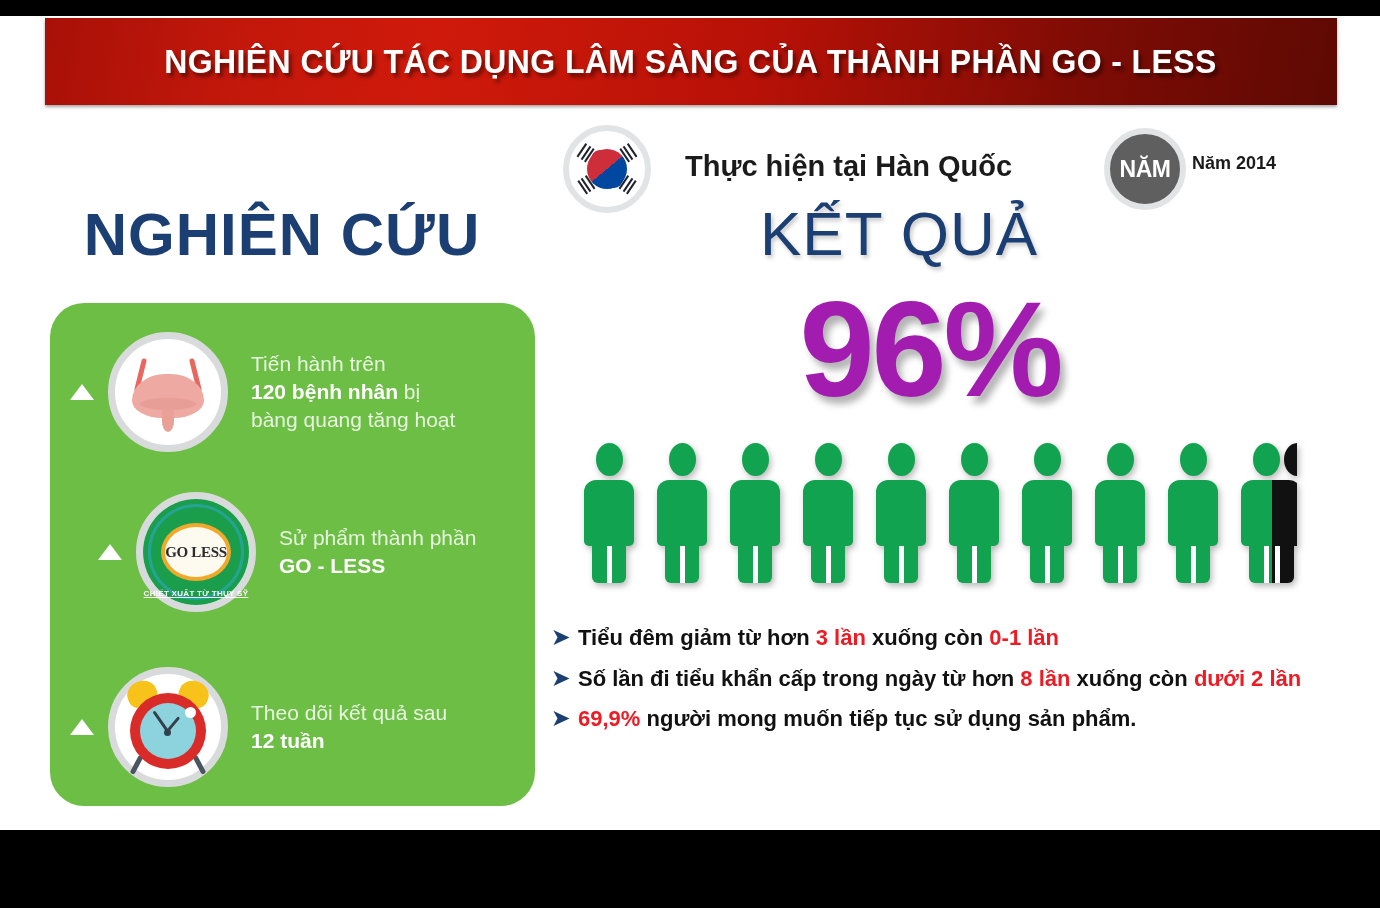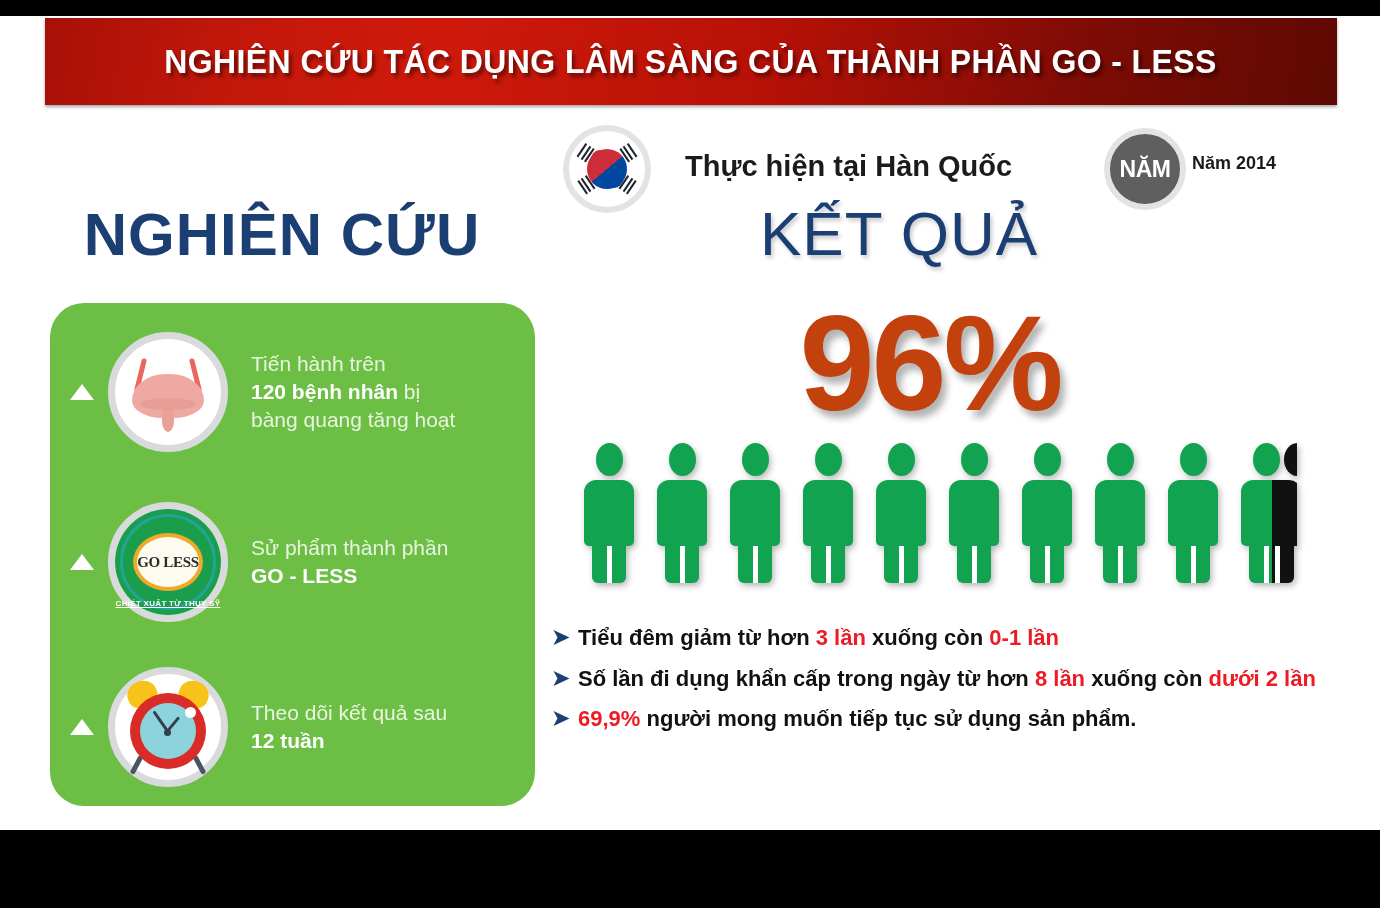"96%" .pct { color: #c2410c -> #a21caf; top: 286px -> 272px }
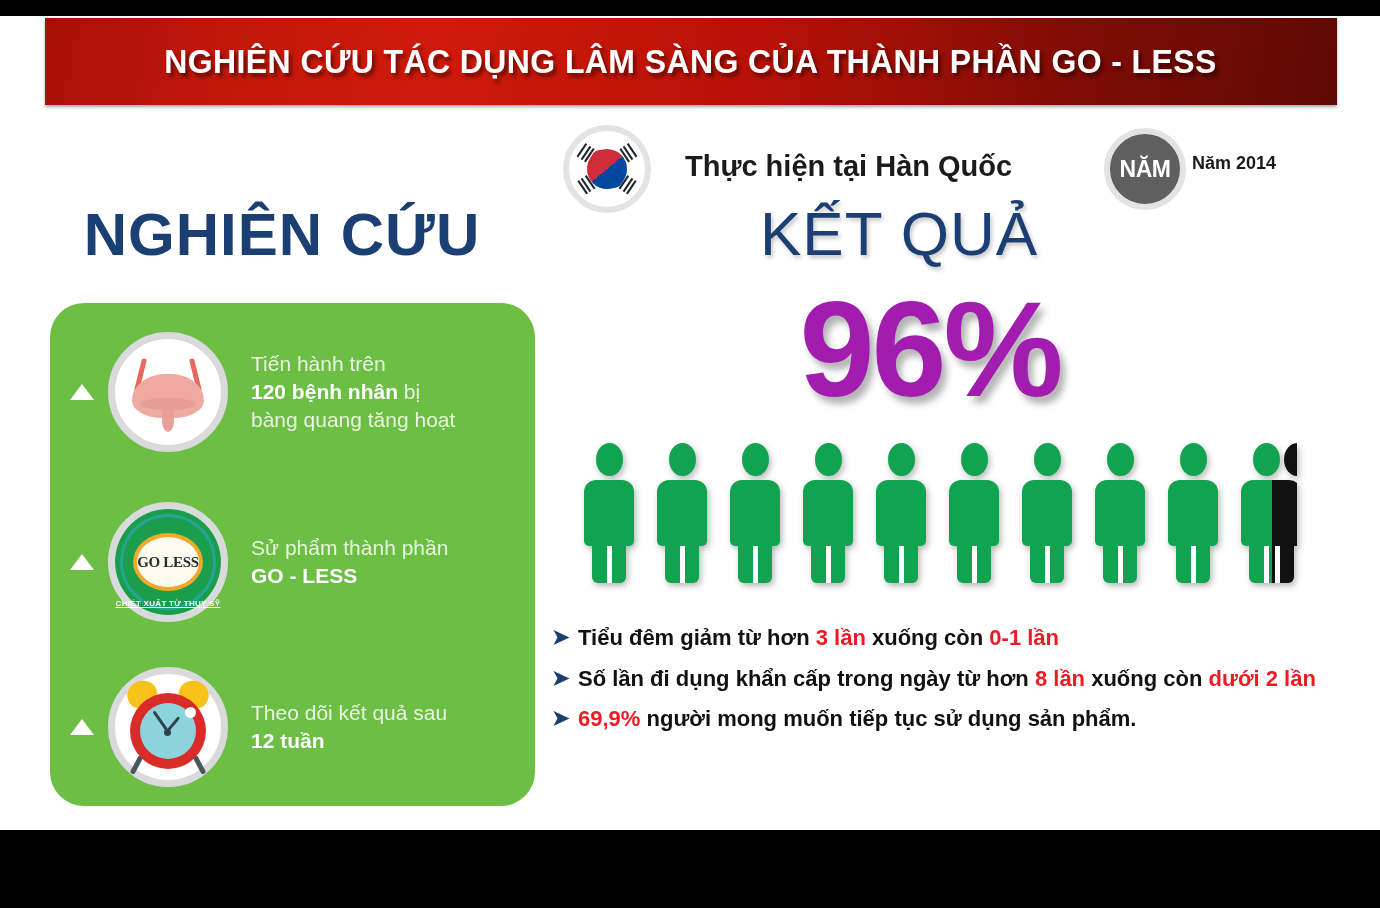"GO LESS" .row-2 { margin-left: none -> 28px; top: 184px -> 174px }
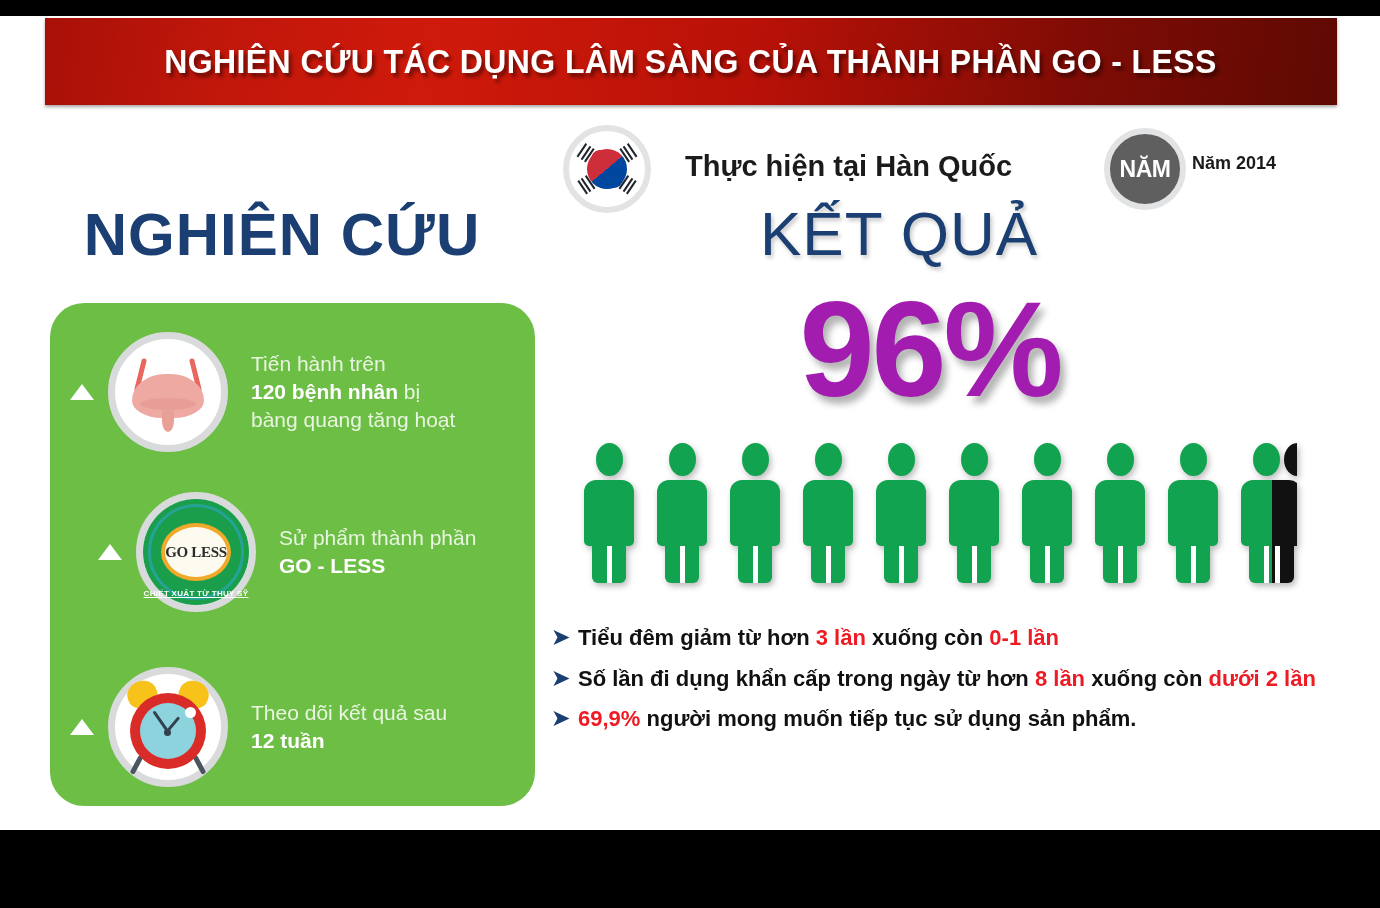"Số lần đi dụng khẩn" span { text: dụng -> tiểu }
